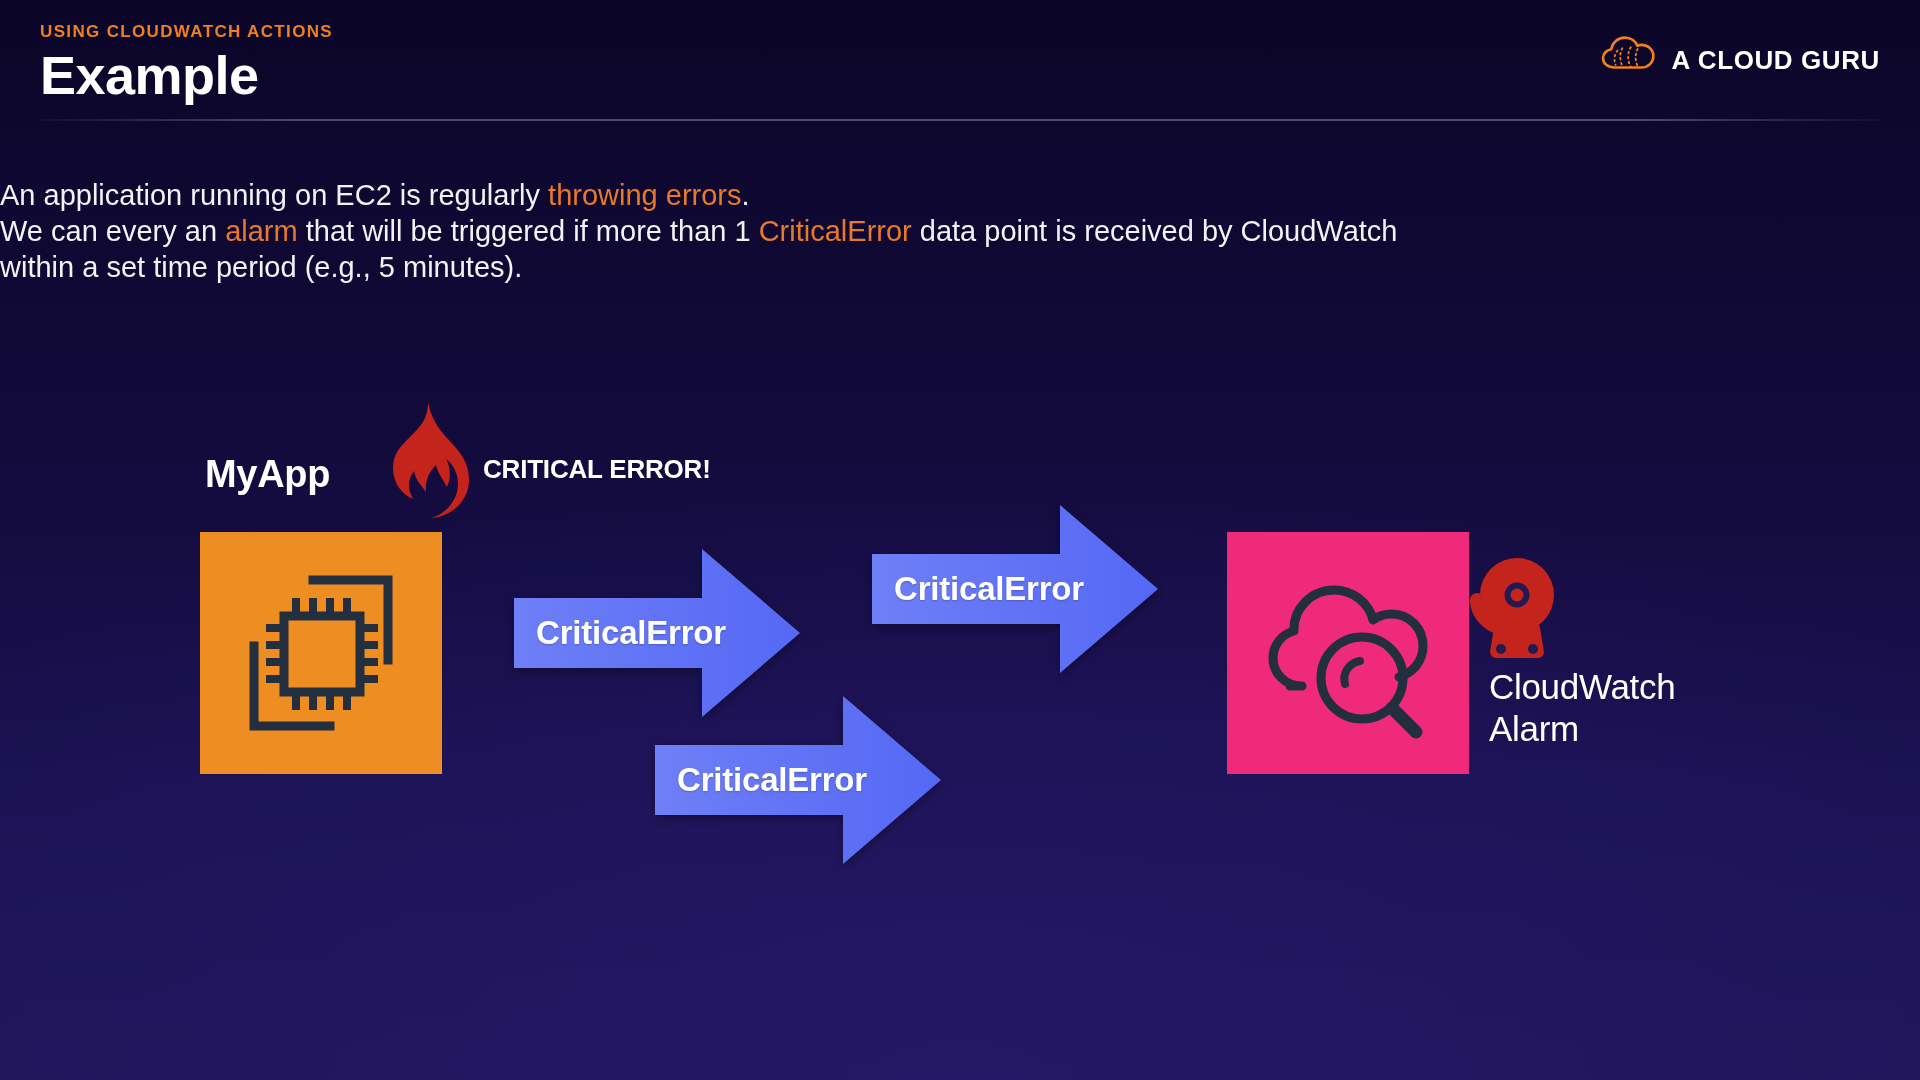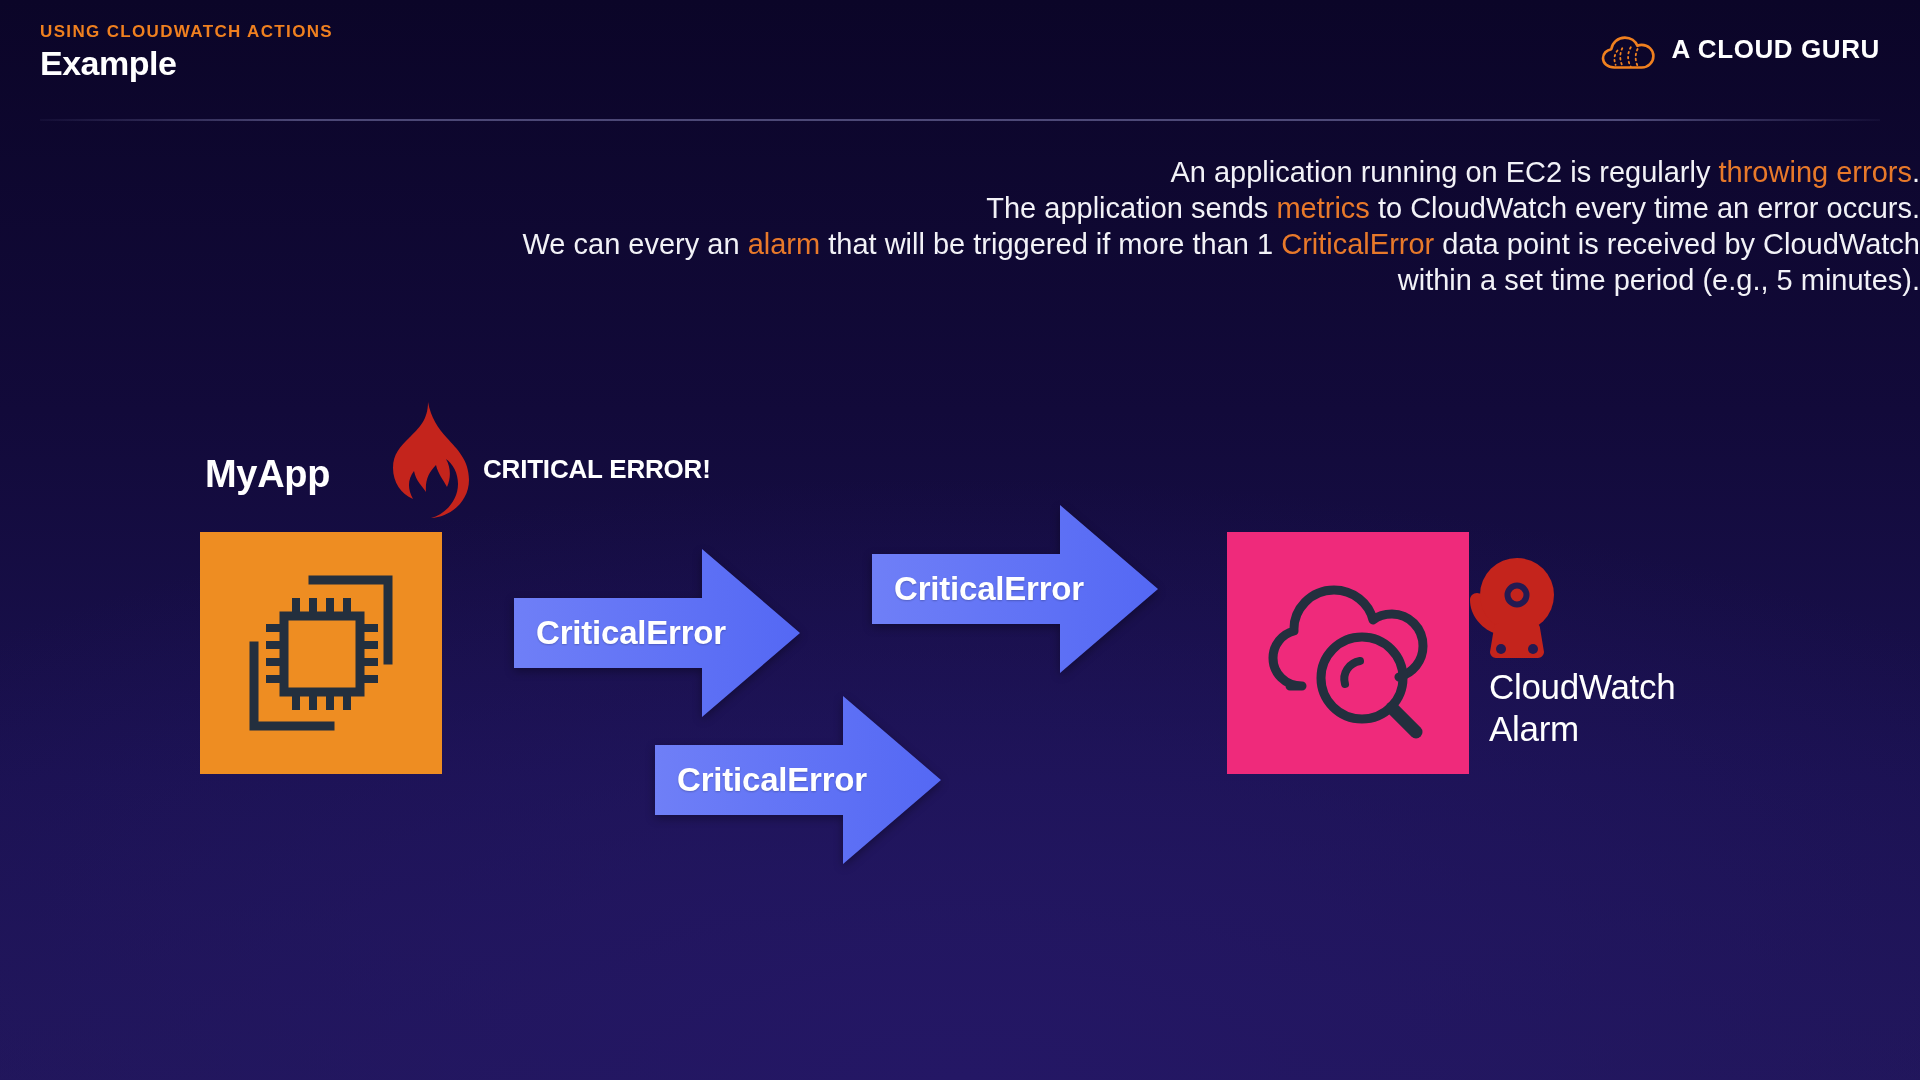"Example" .page-title { font-size: 34px -> 54px }
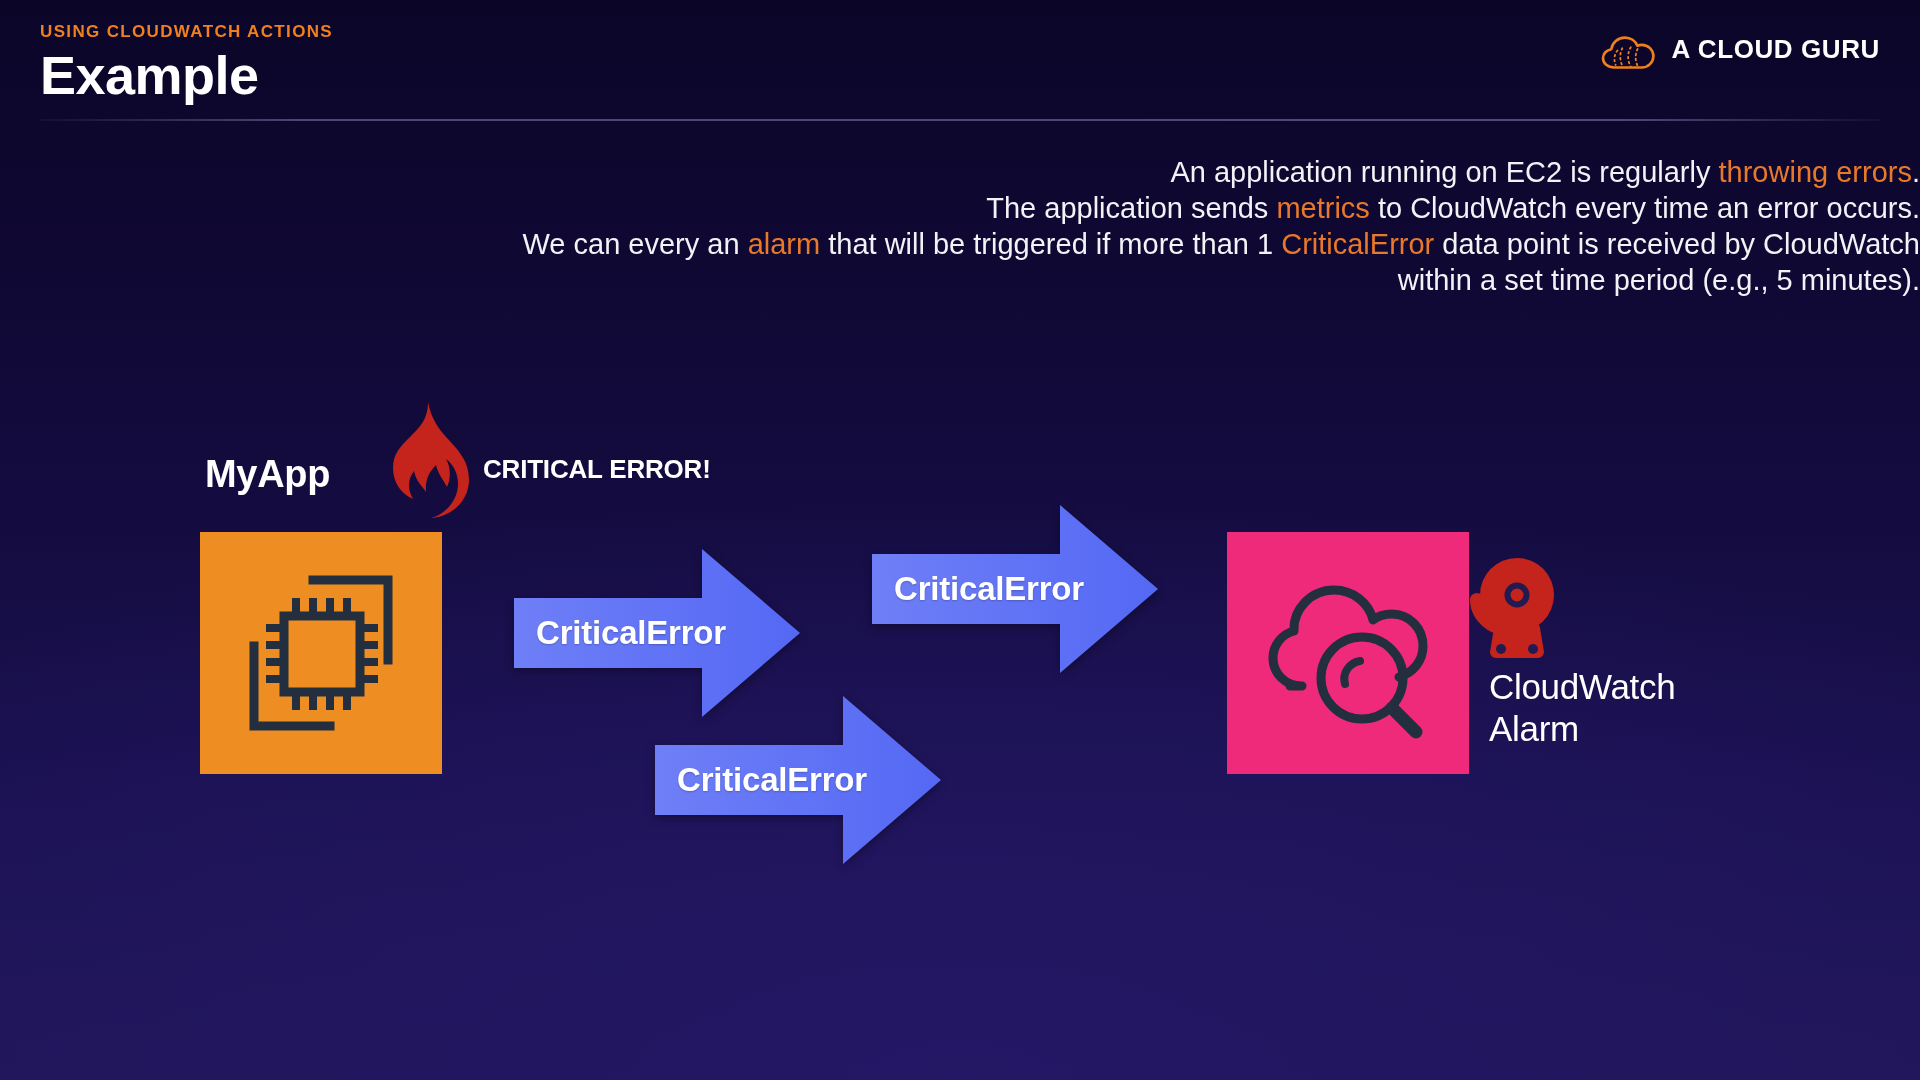"A CLOUD GURU" .logo { align-items: flex-start -> flex-end }
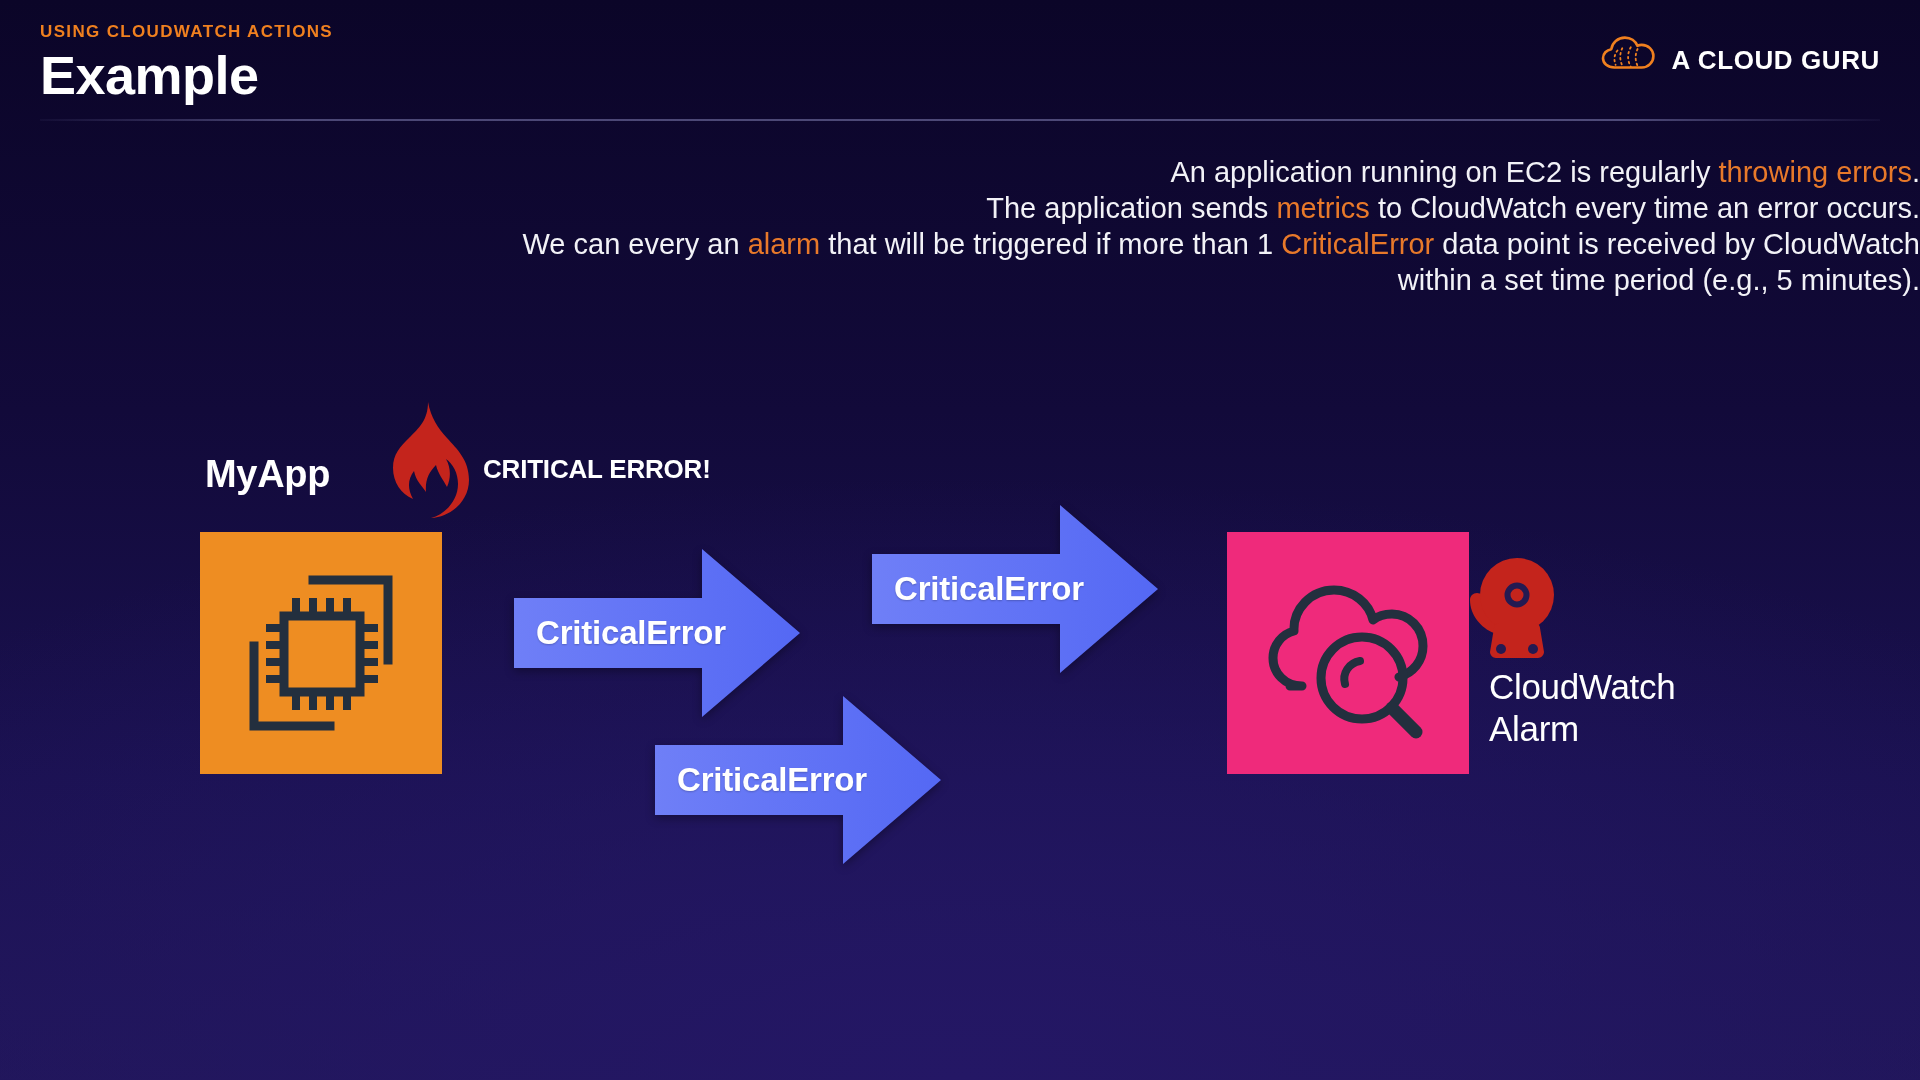"An application running on EC2" .body-copy { text-align: right -> left; top: 154px -> 177px }
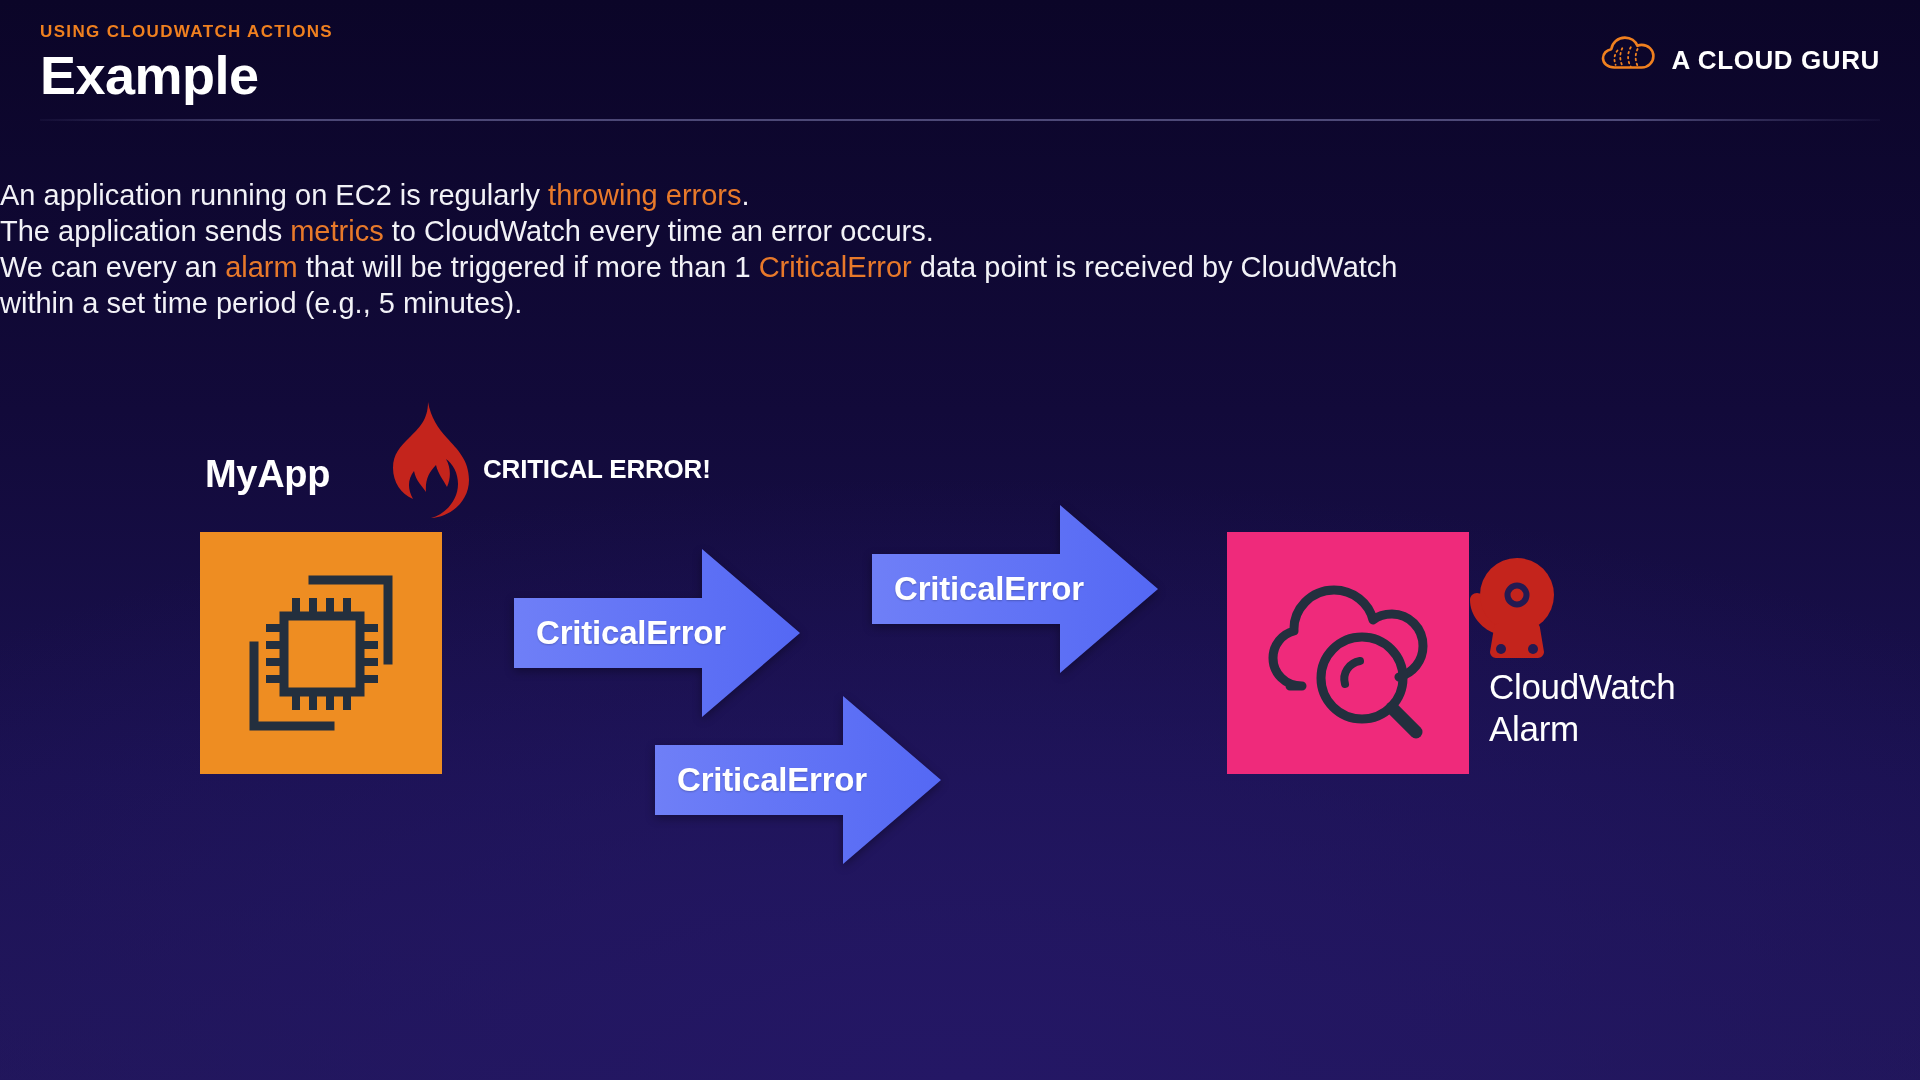"The application sends metrics to" div { html: <div> <span>The application sends </span><span>metrics</span><span> to CloudWatch every time an error occurs.</span> </div> -> none }
